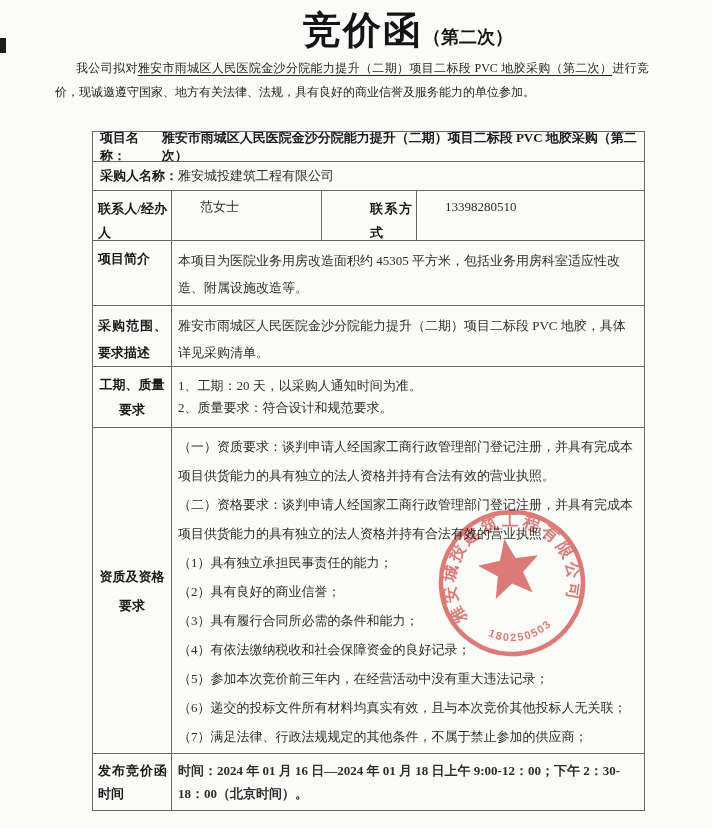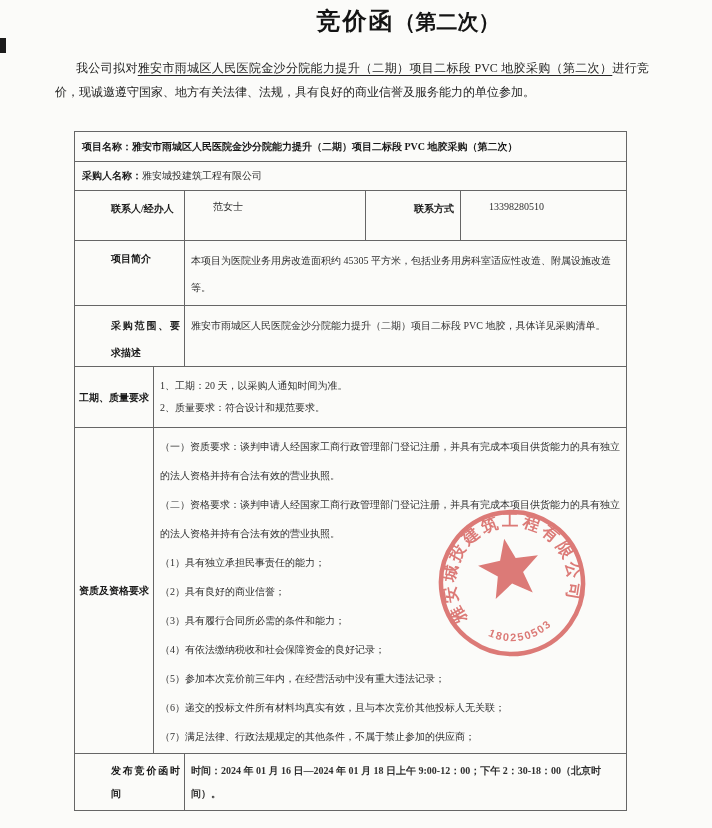"竞价函" .t-main { font-size: 24px -> 38px }
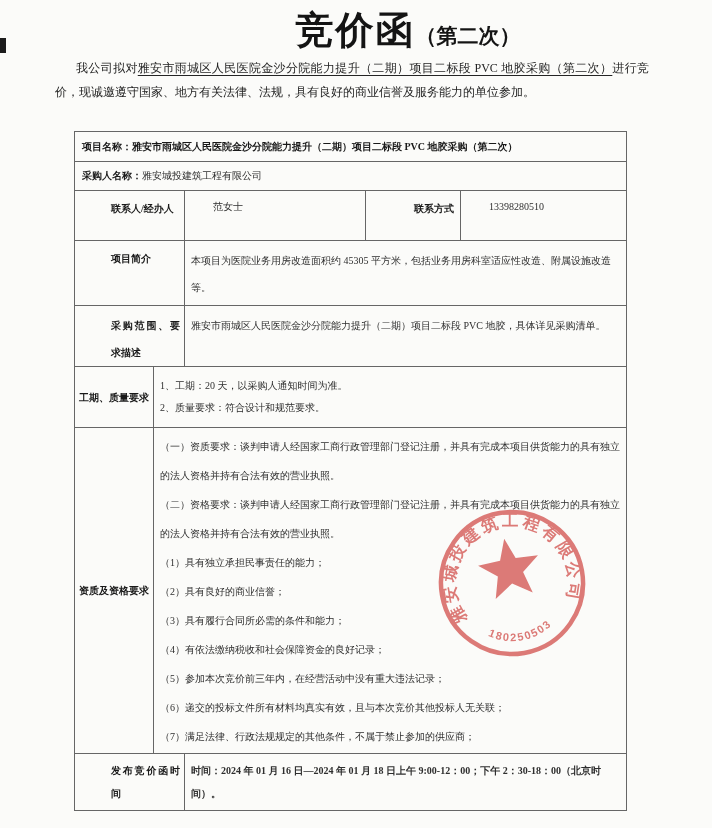"（第二次）" .t-sub { font-size: 21px -> 18px }
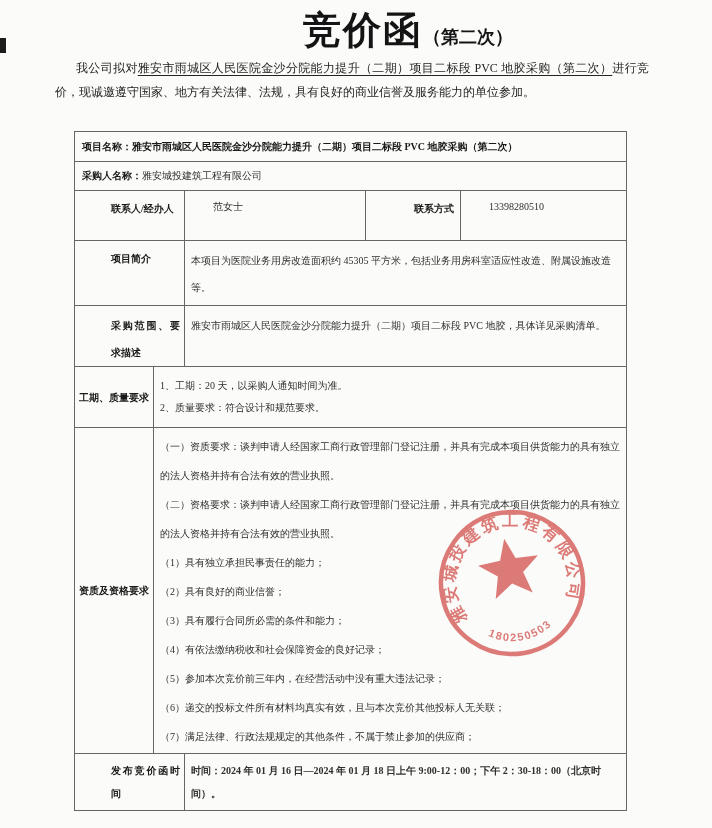"项目名称：" .tbl { font-size: 10px -> 13px; left: 74px -> 92px }
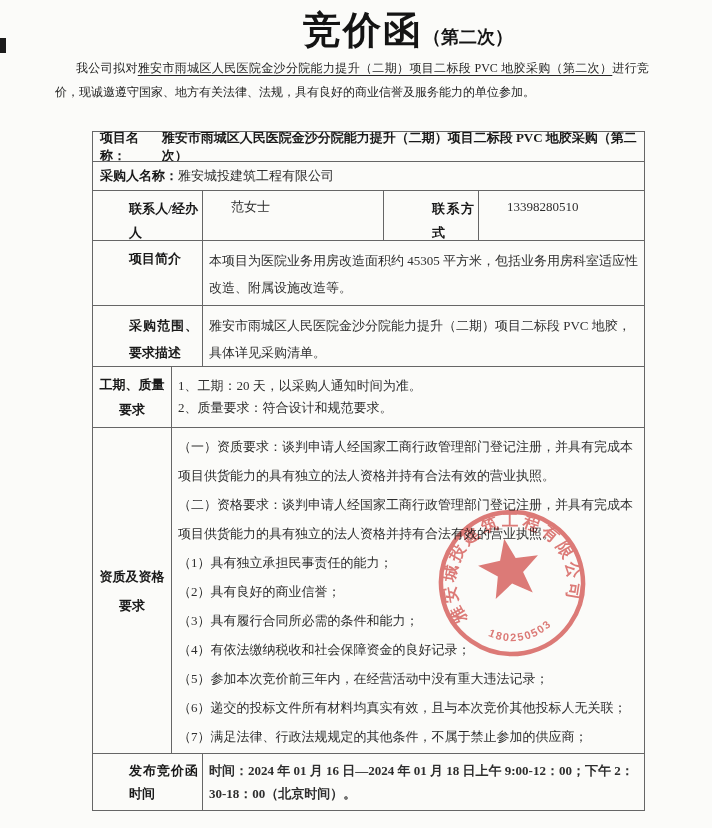"联系人/经办人" .lab-t { margin-left: 31px -> none }
